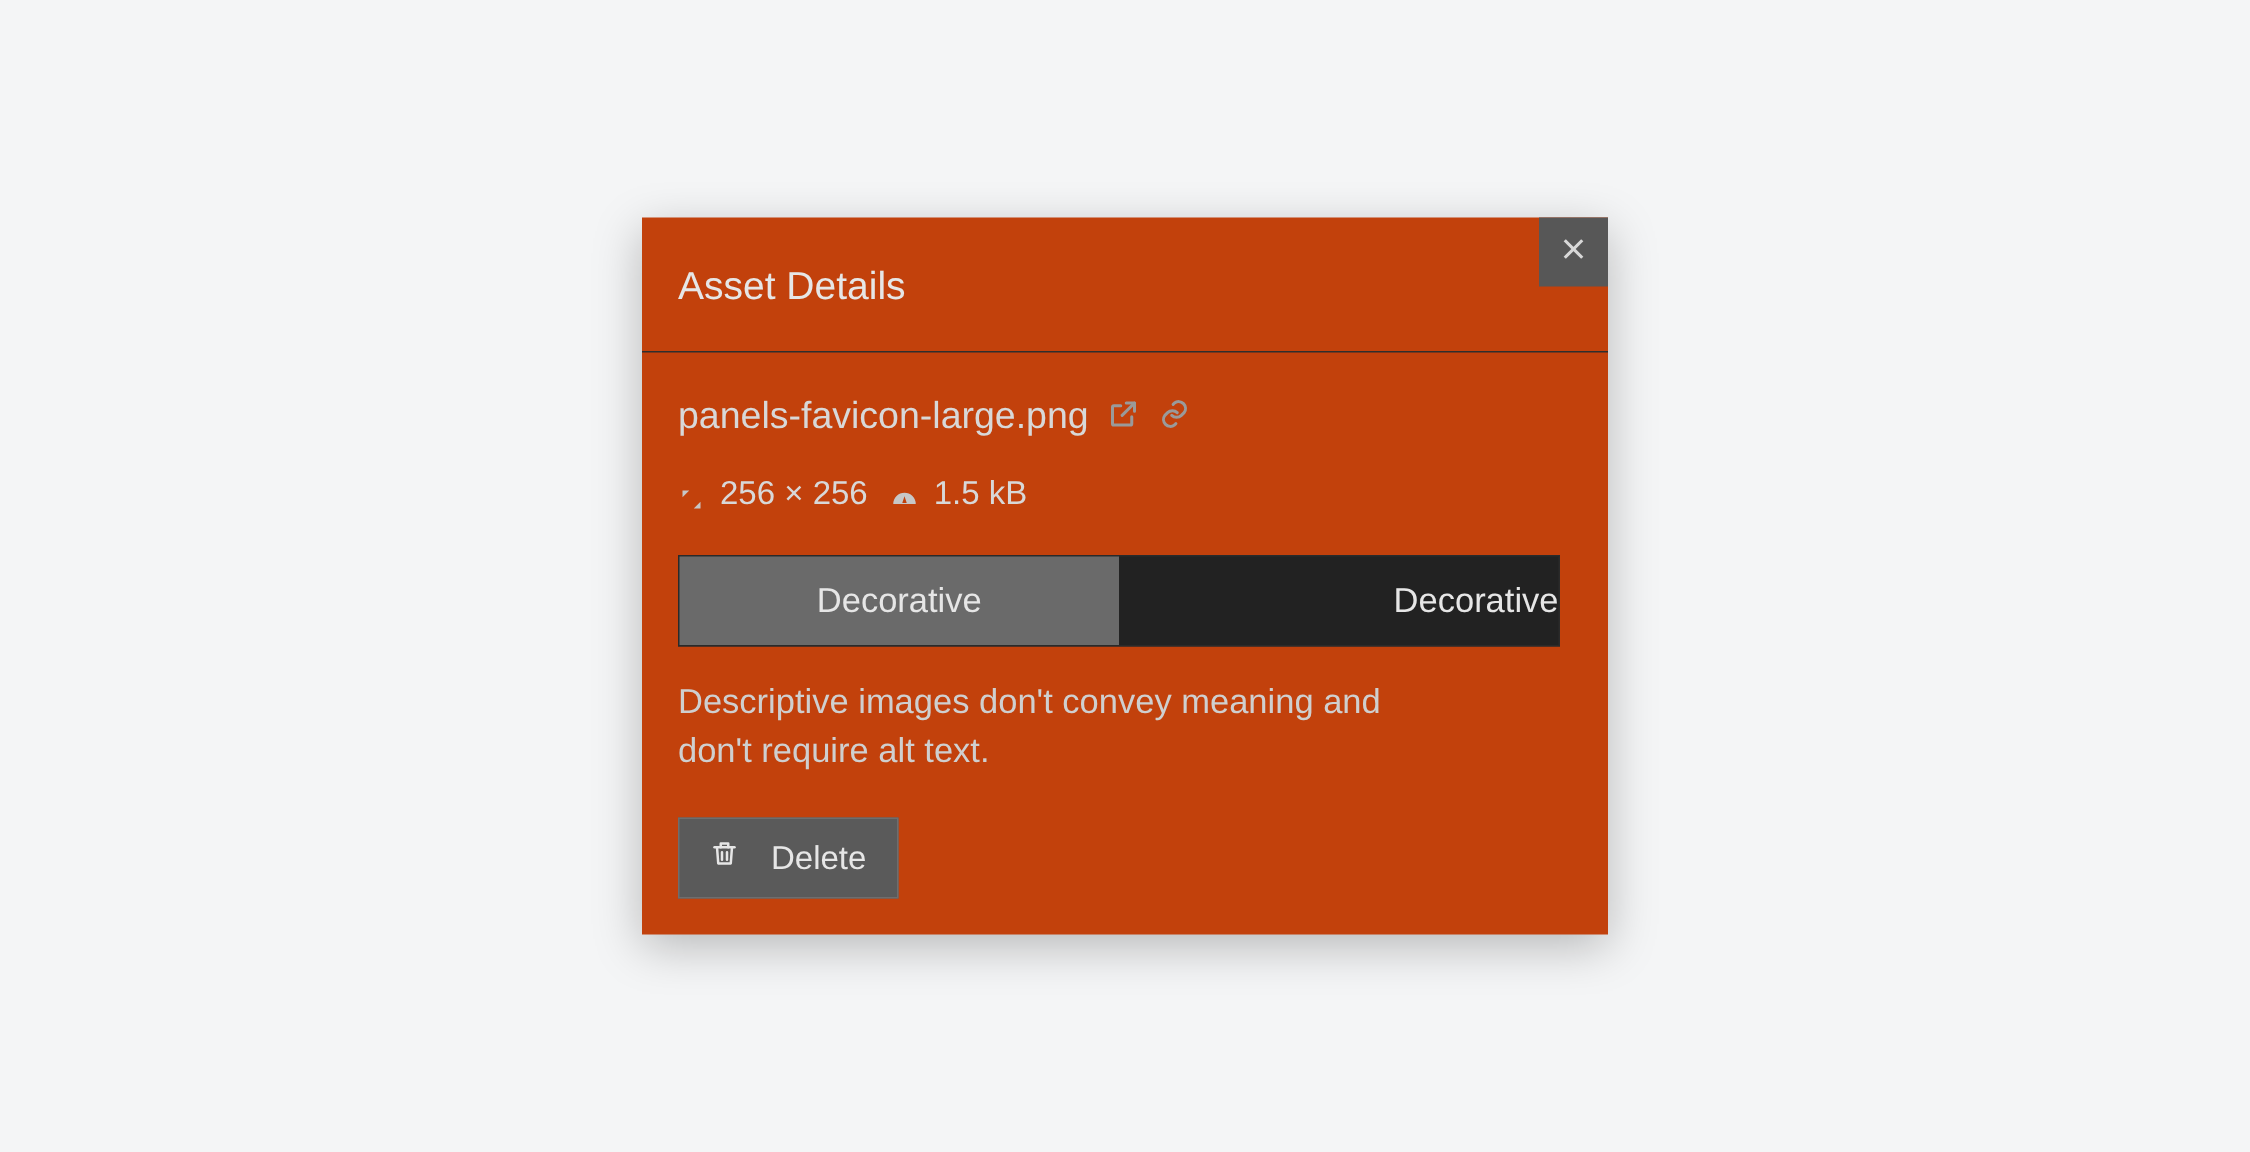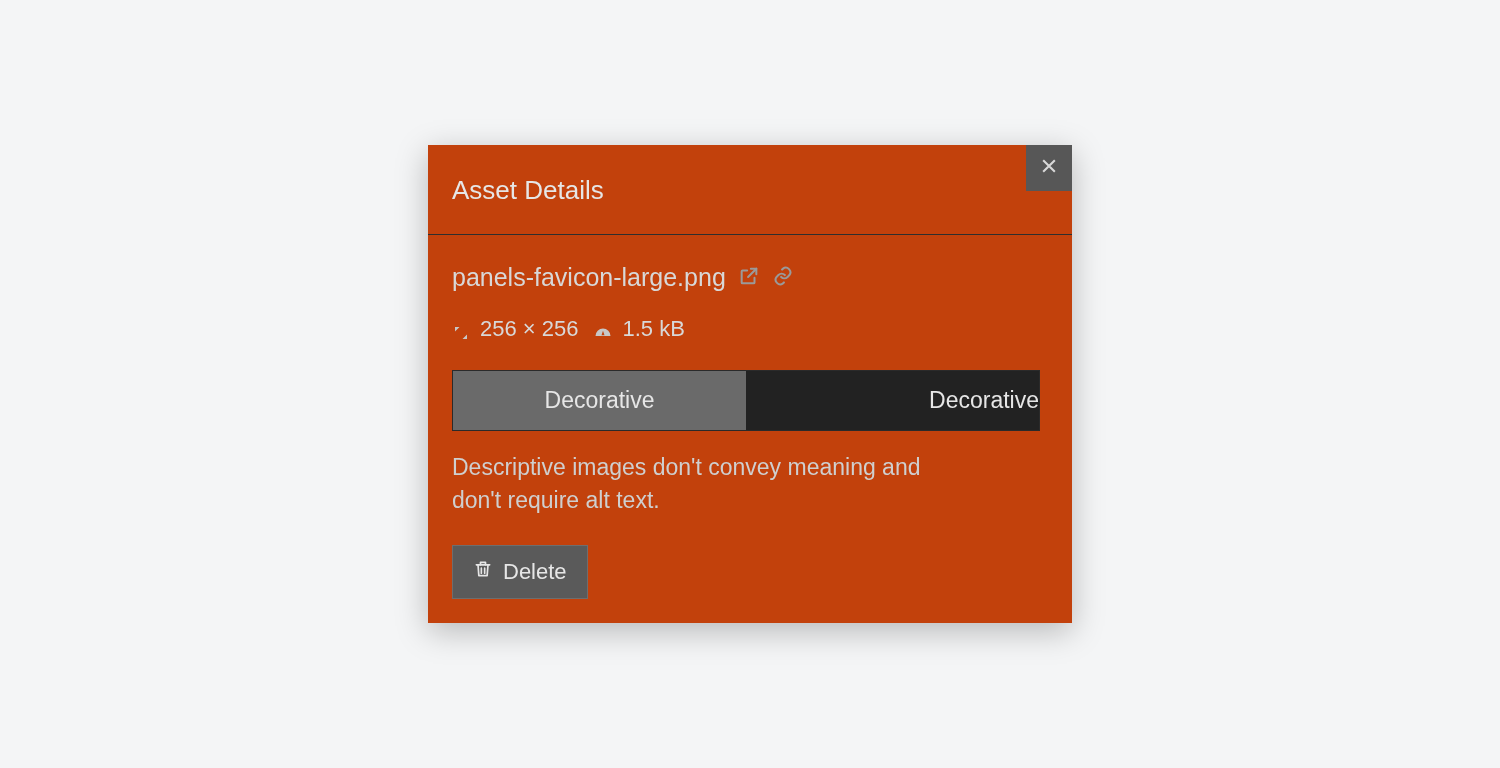"Delete" .delete-btn { gap: 10px -> 21px }
